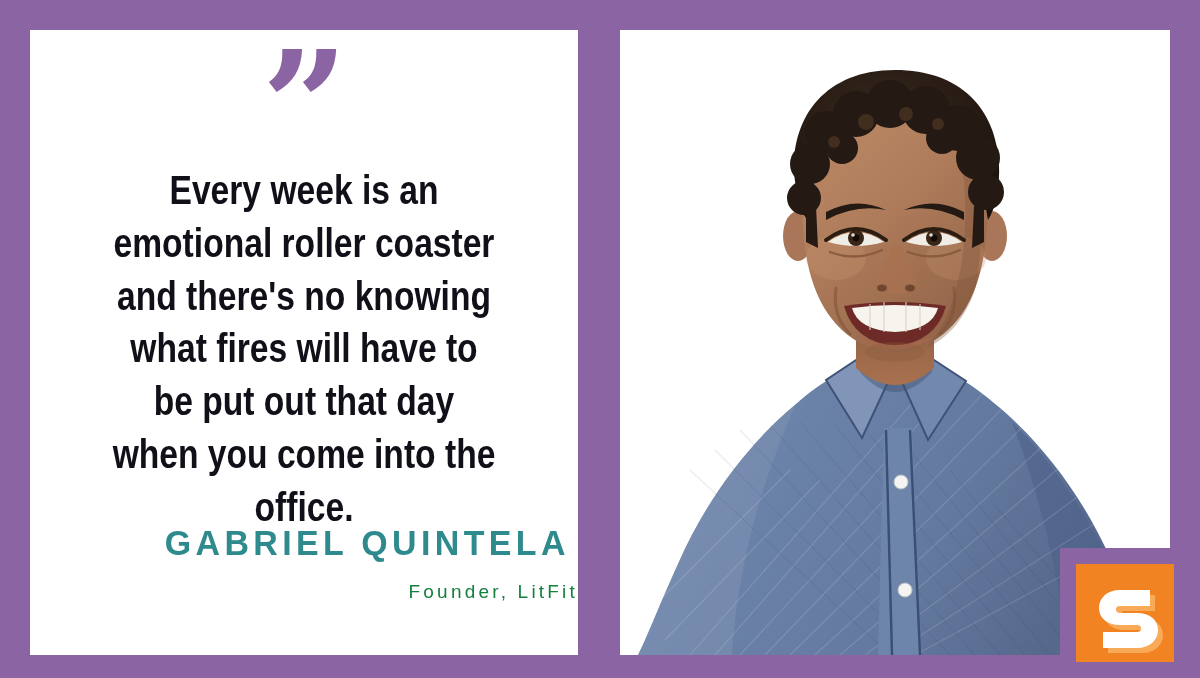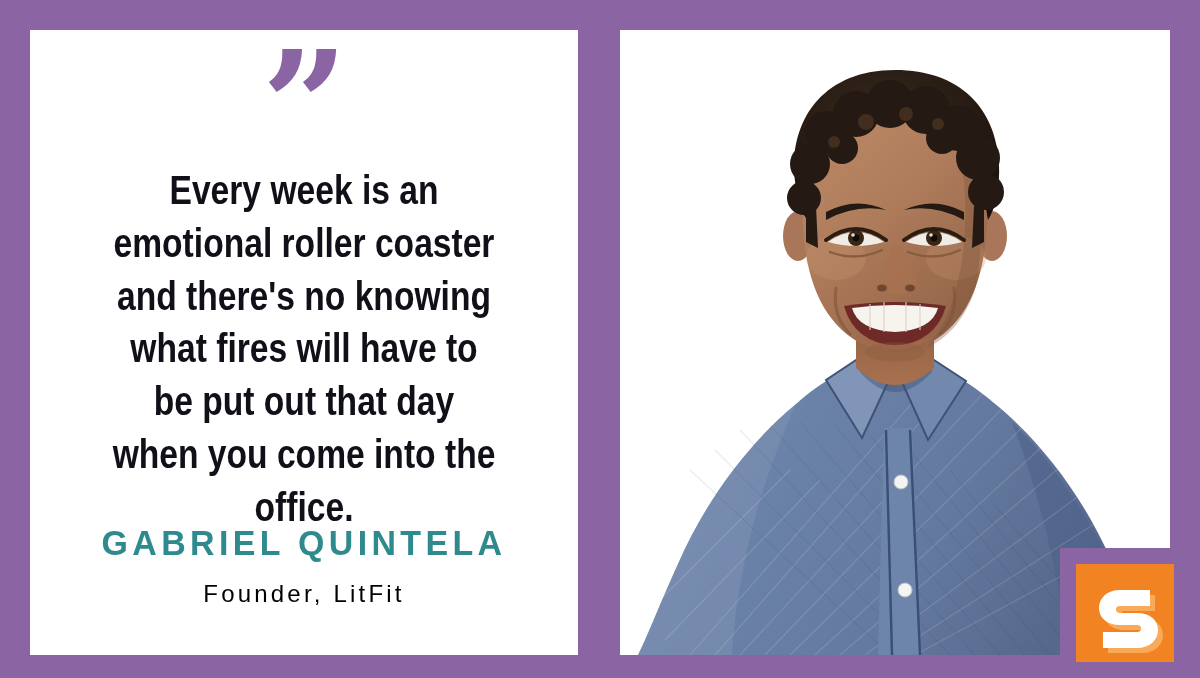"GABRIEL QUINTELA" .attribution { text-align: center -> right }
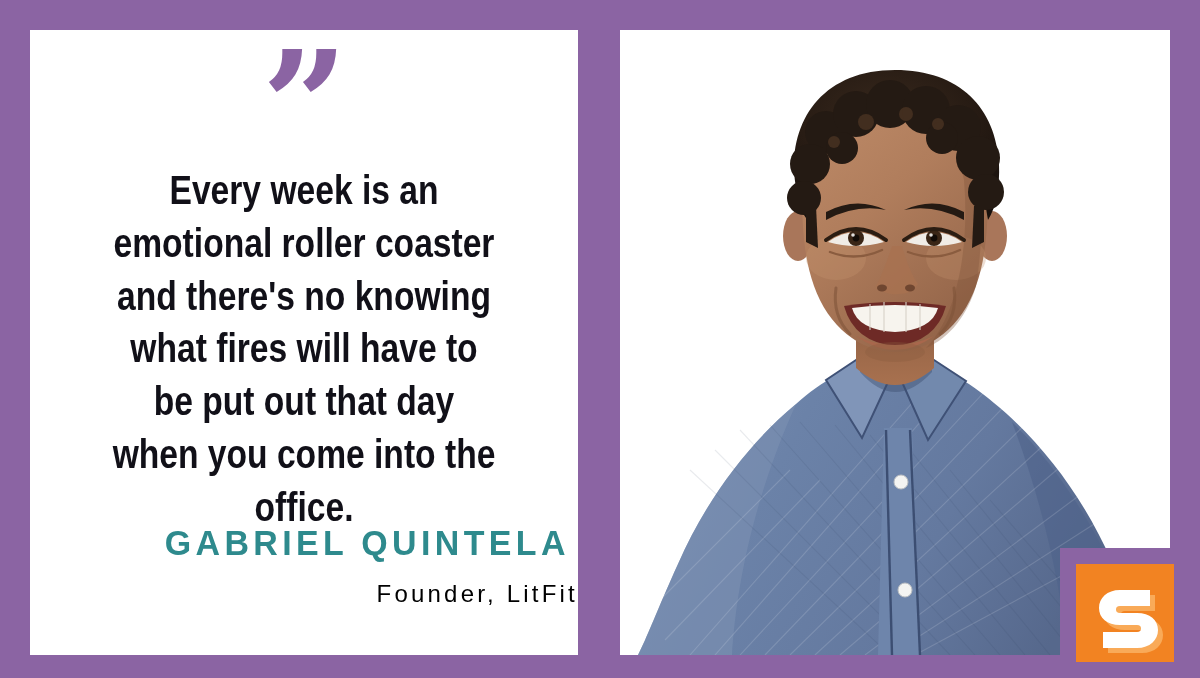"Founder, LitFit" .person-role { color: #000000 -> #15803d; font-size: 24px -> 19px }
